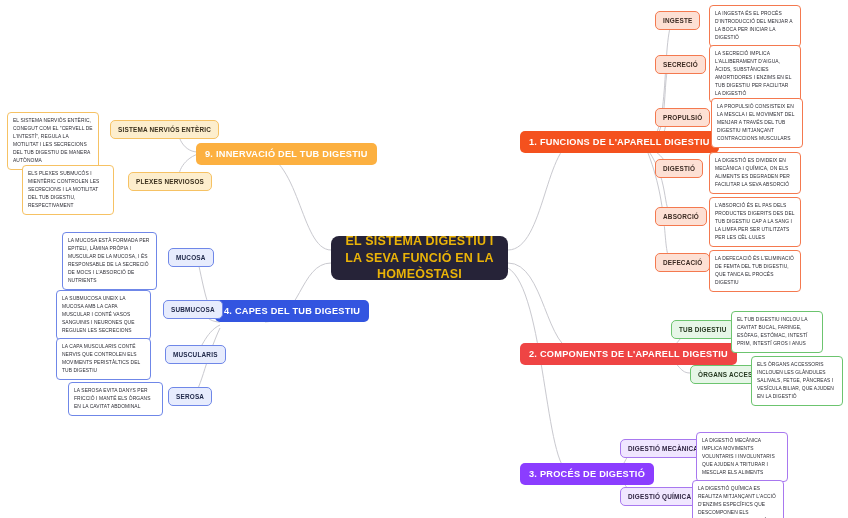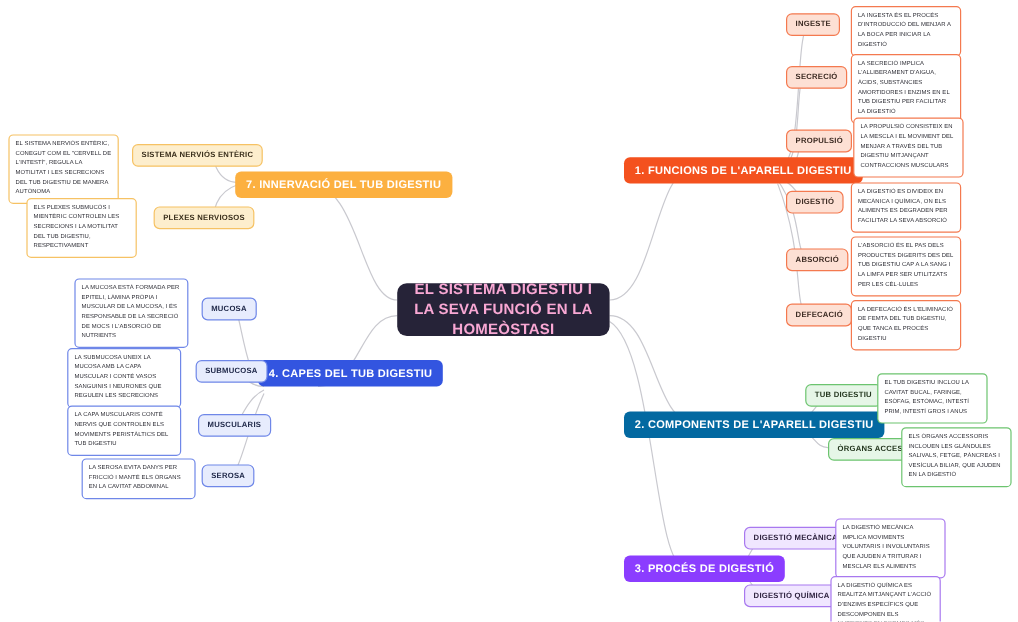"7. INNERVACIÓ DEL TUB DIGESTIU" span { text: 7 -> 9 }
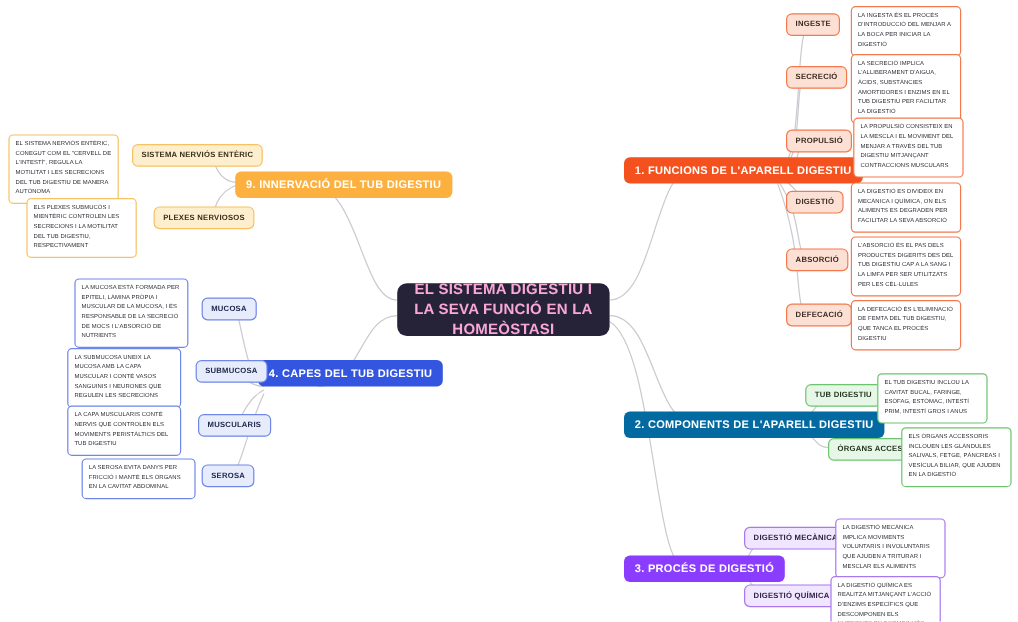"EL SISTEMA DIGESTIU I LA" .root { color: #f9a8d4 -> #eab308 }
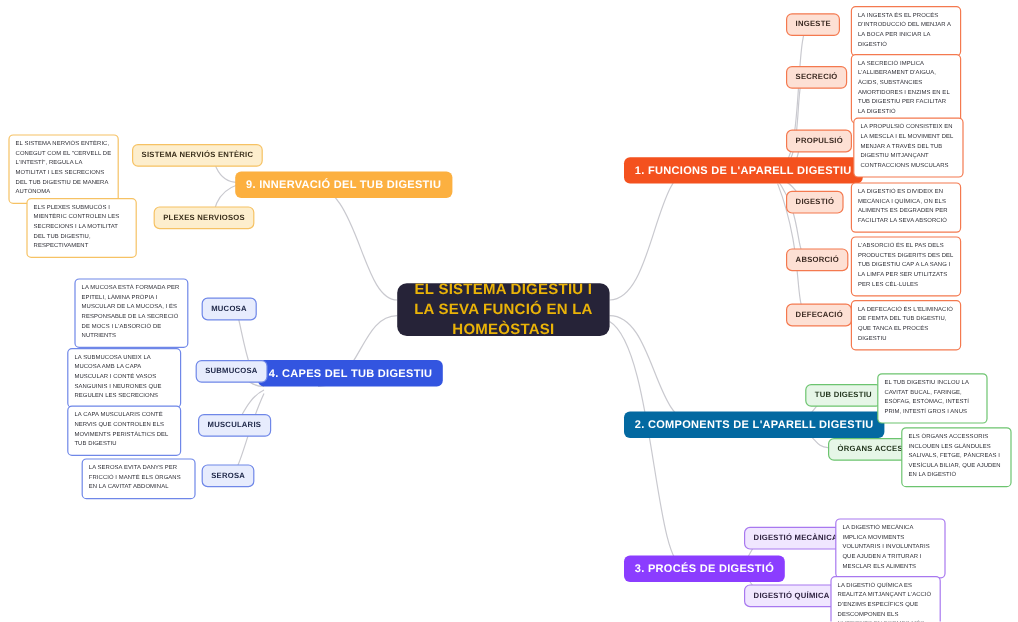"2. COMPONENTS DE L'APARELL DIGESTIU" .b-green { background: #0369a1 -> #ef4444 }
